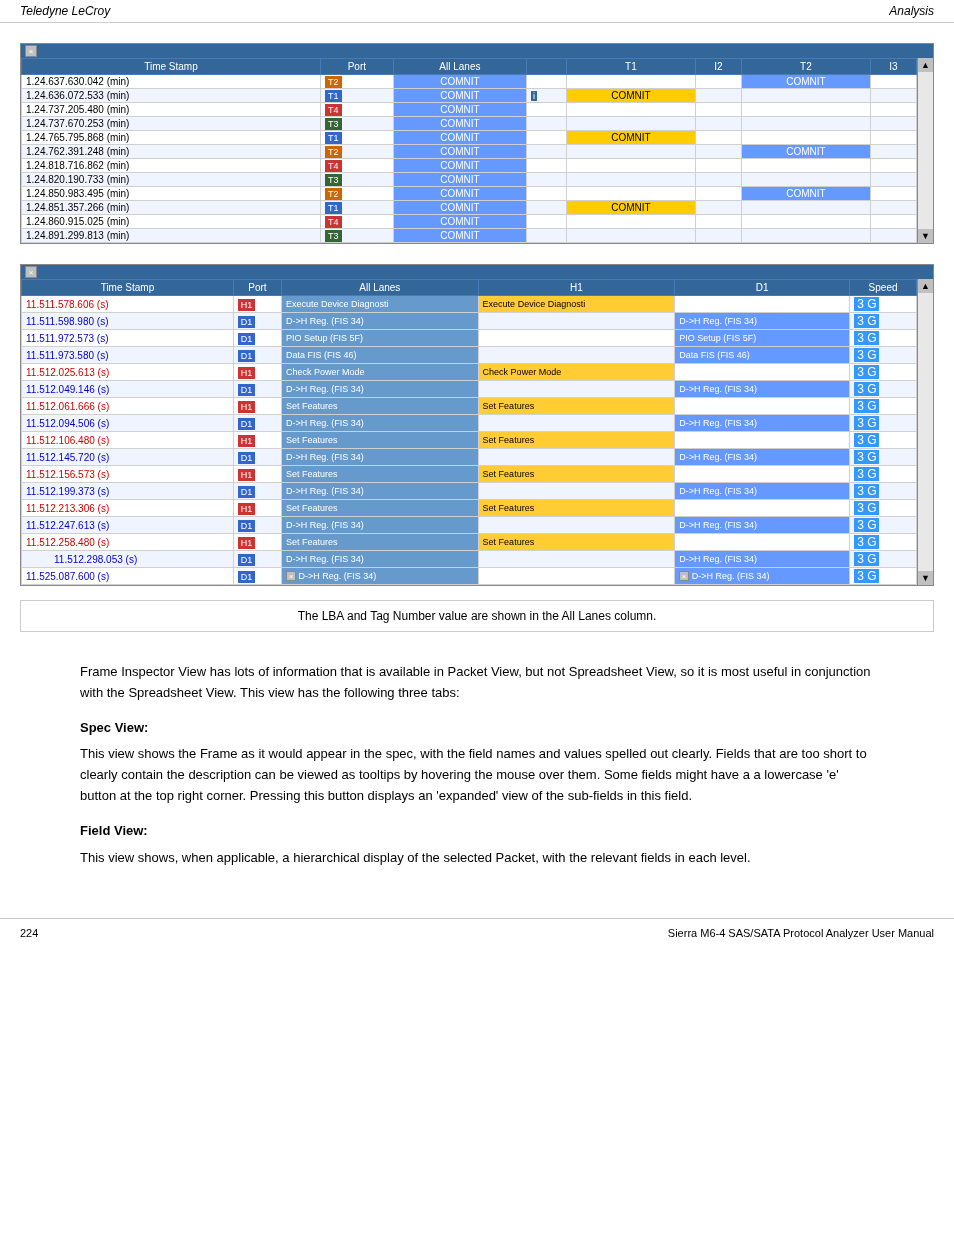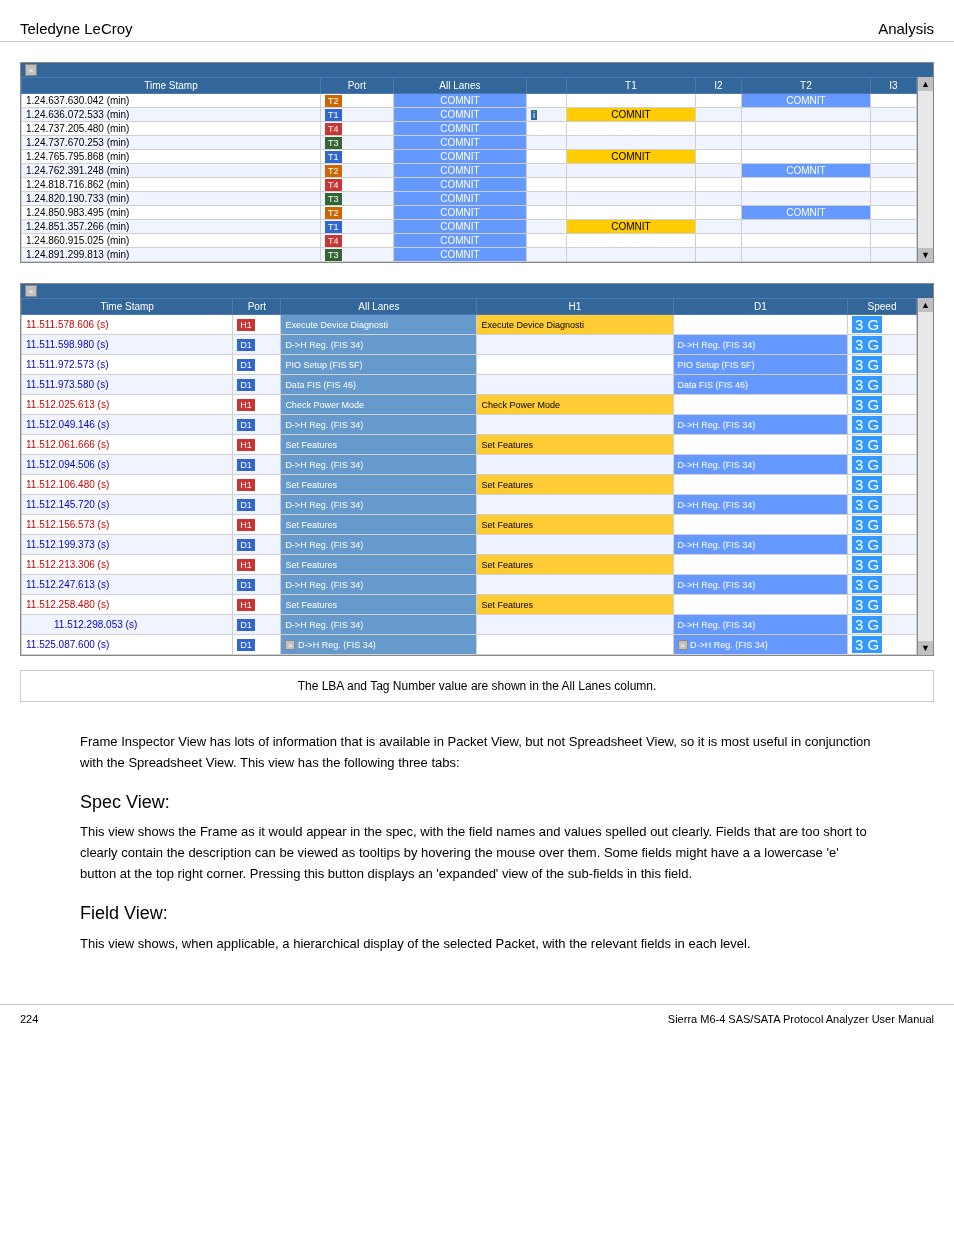"Teledyne LeCroy" .page-header { font-size: 15px -> 12px; font-style: none -> italic; padding: 20px 20px 4px 20px -> 4px 20px 4px 20px }
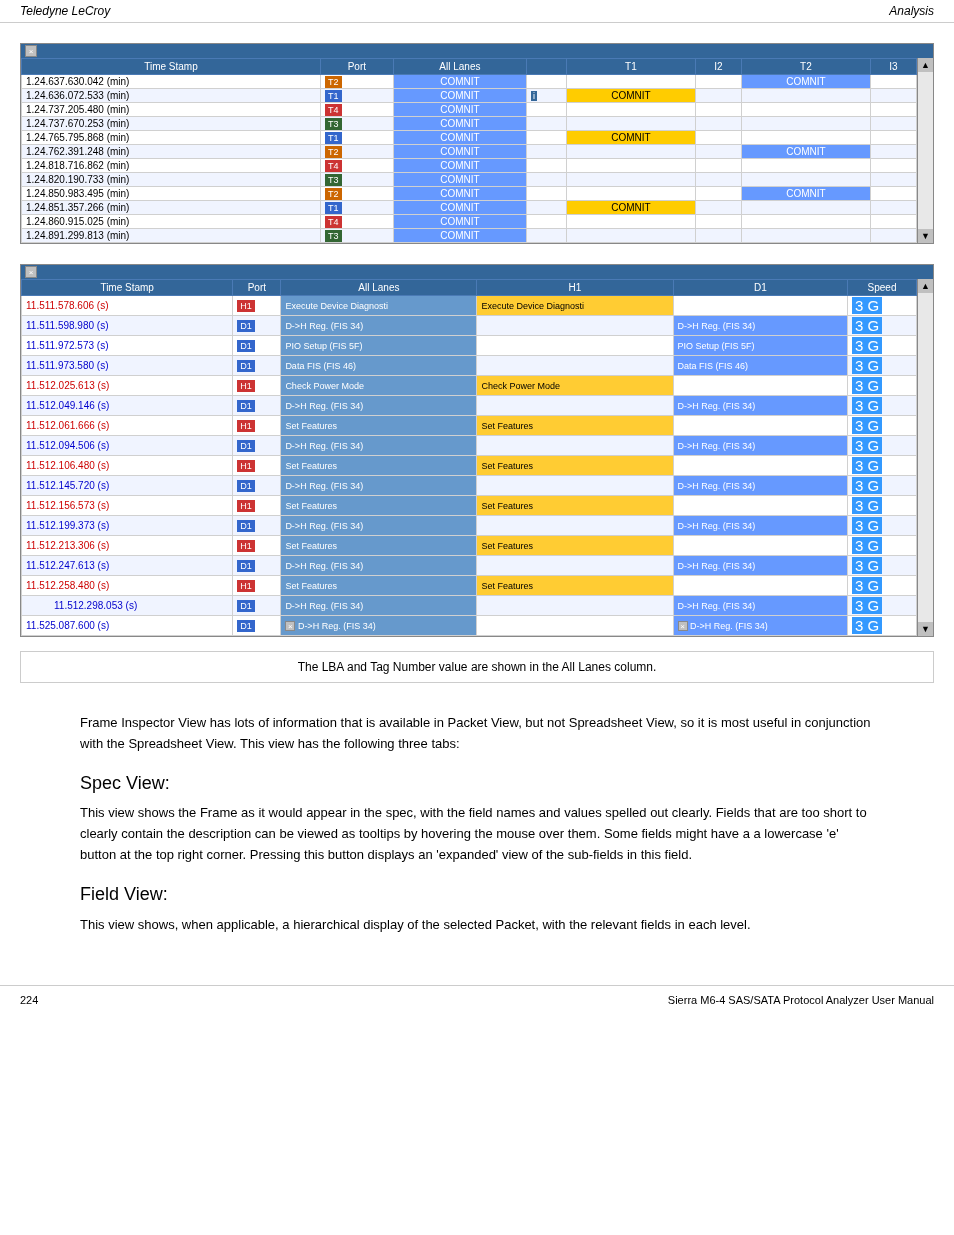"3 G" .speed-badge { font-size: 15px -> 12px }
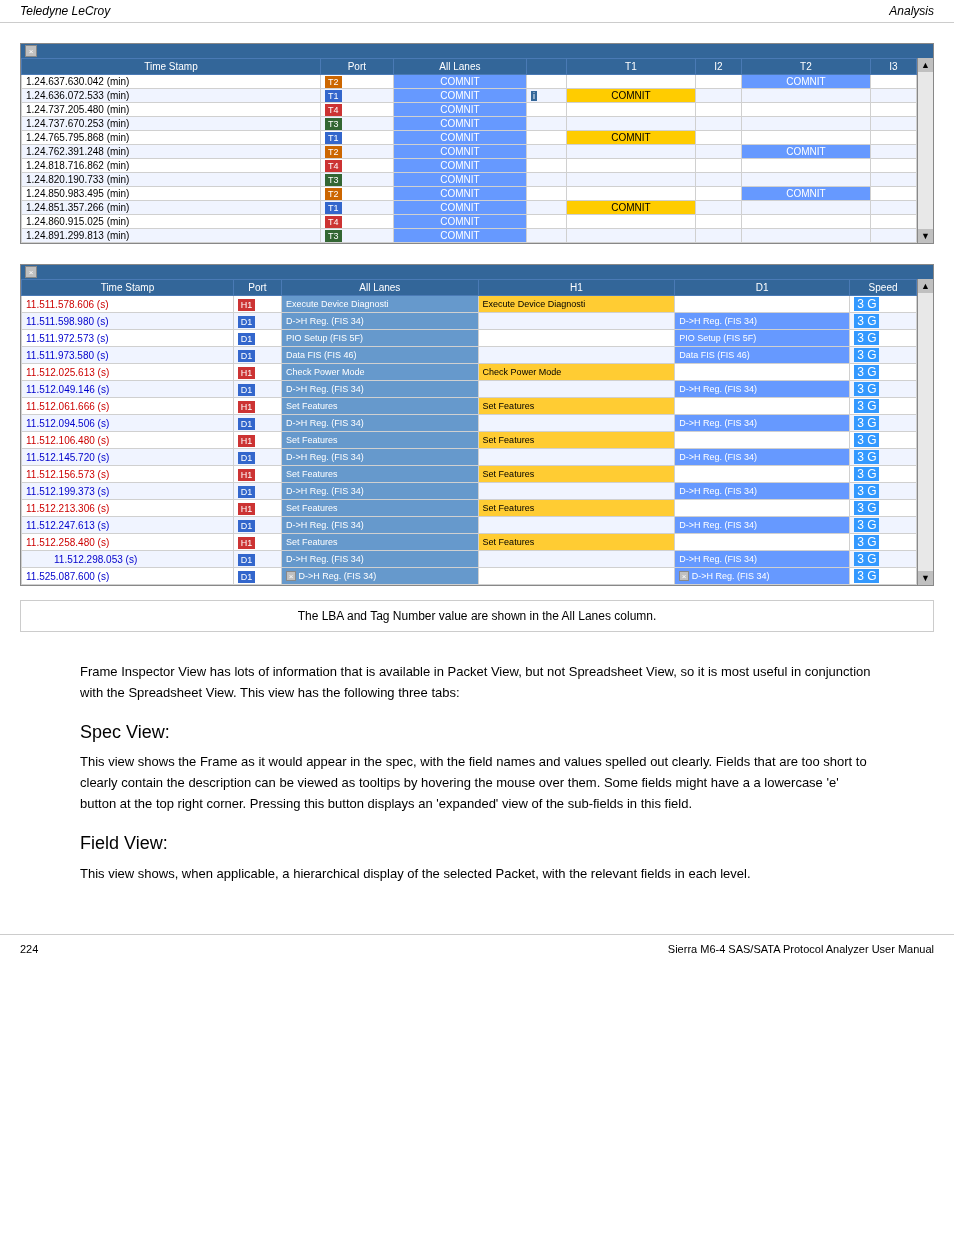"Spec View:" .section-heading { font-size: 18px -> 13px; font-weight: normal -> bold }
